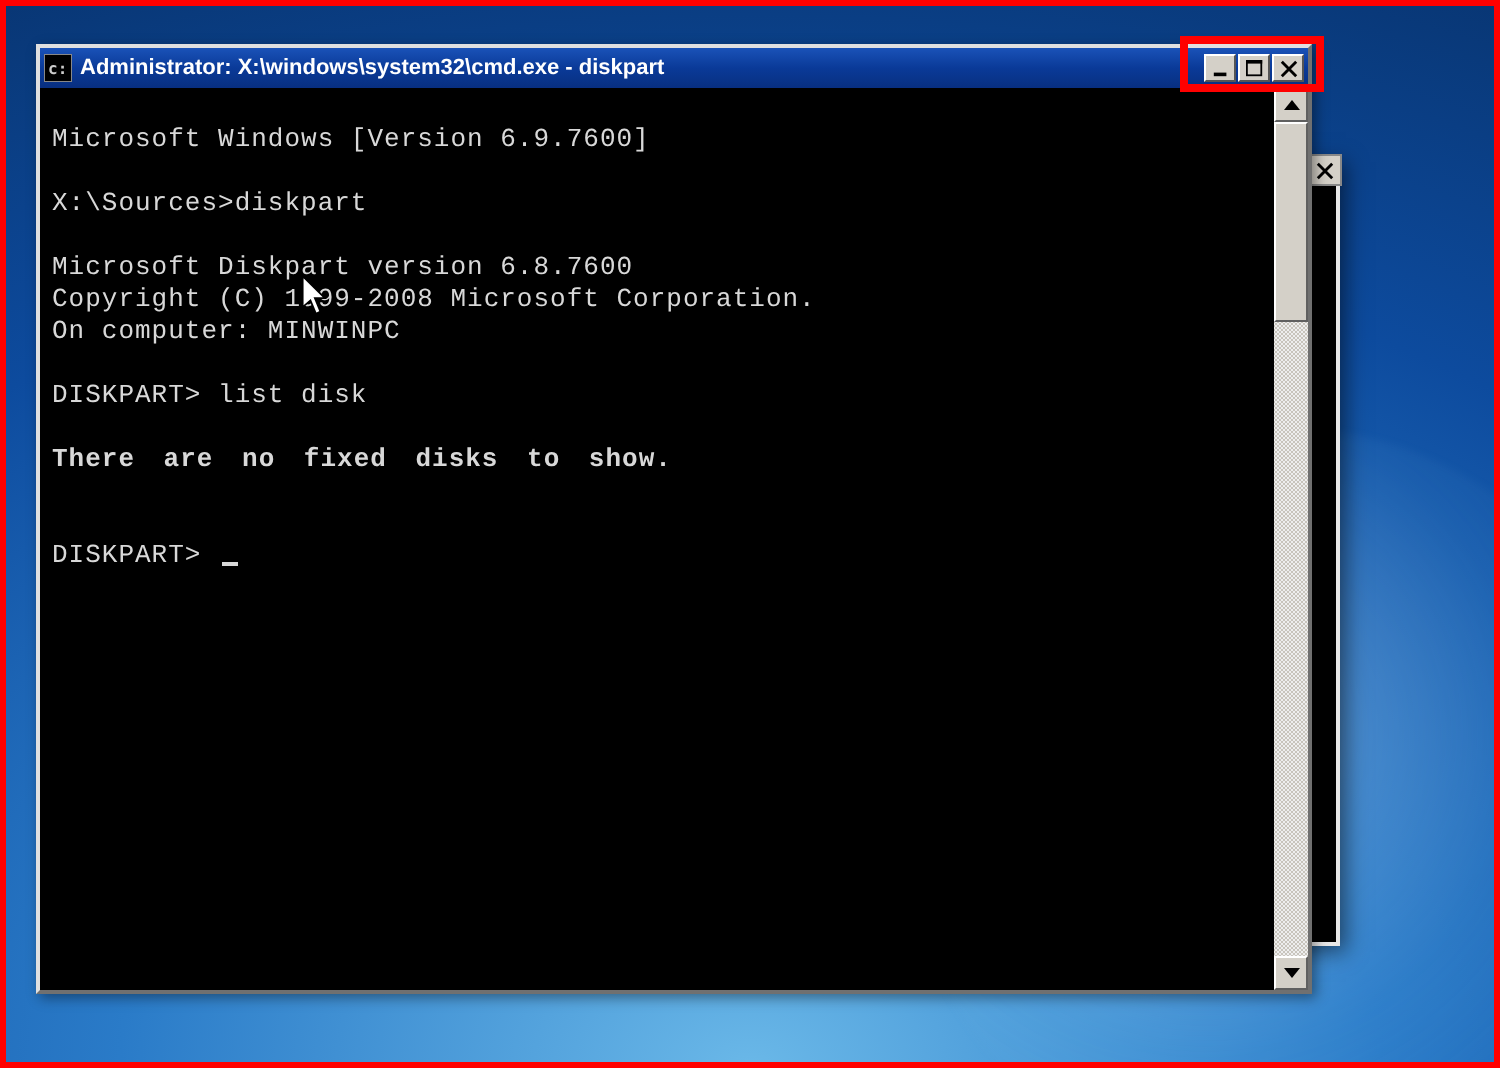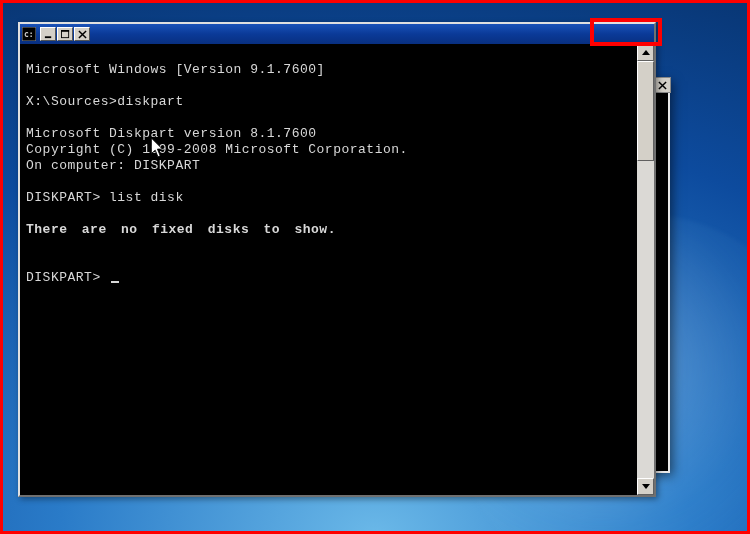"Administrator:" span.title-text { html: none -> <span>Administrator: X:\windows\system32\cmd.exe - diskpart</span> }
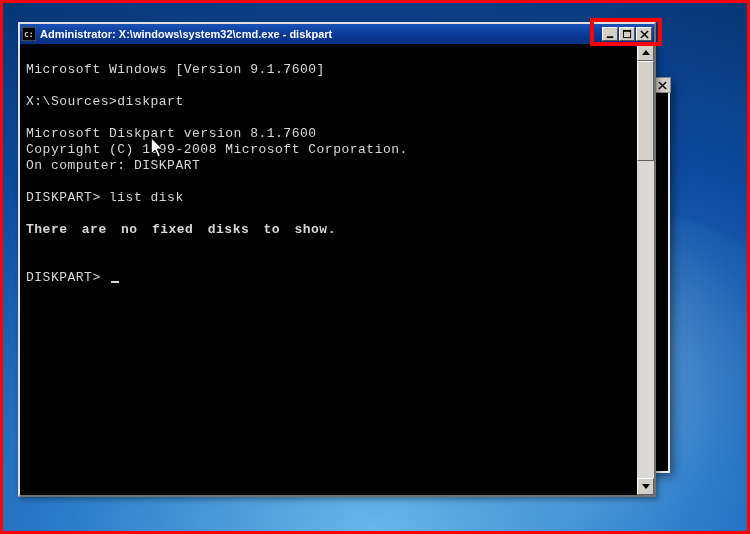"Microsoft Windows [Version 9.1.7600]" span { text: 9.1.7600 -> 6.9.7600 }
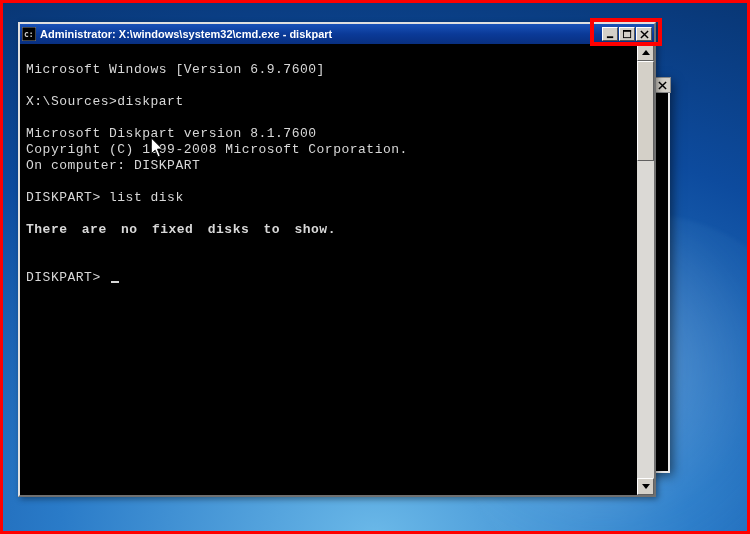"Microsoft Diskpart version 8.1.7600" span { text: 8.1.7600 -> 6.8.7600 }
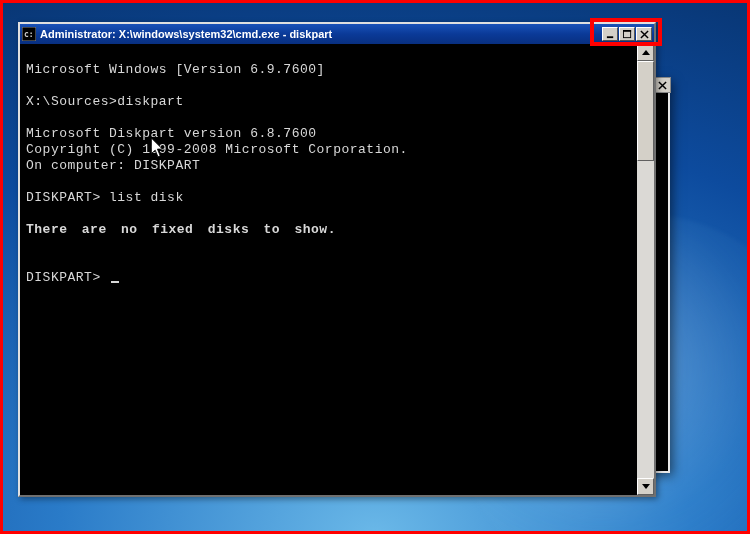"On computer: DISKPART" span { text: DISKPART -> MINWINPC }
